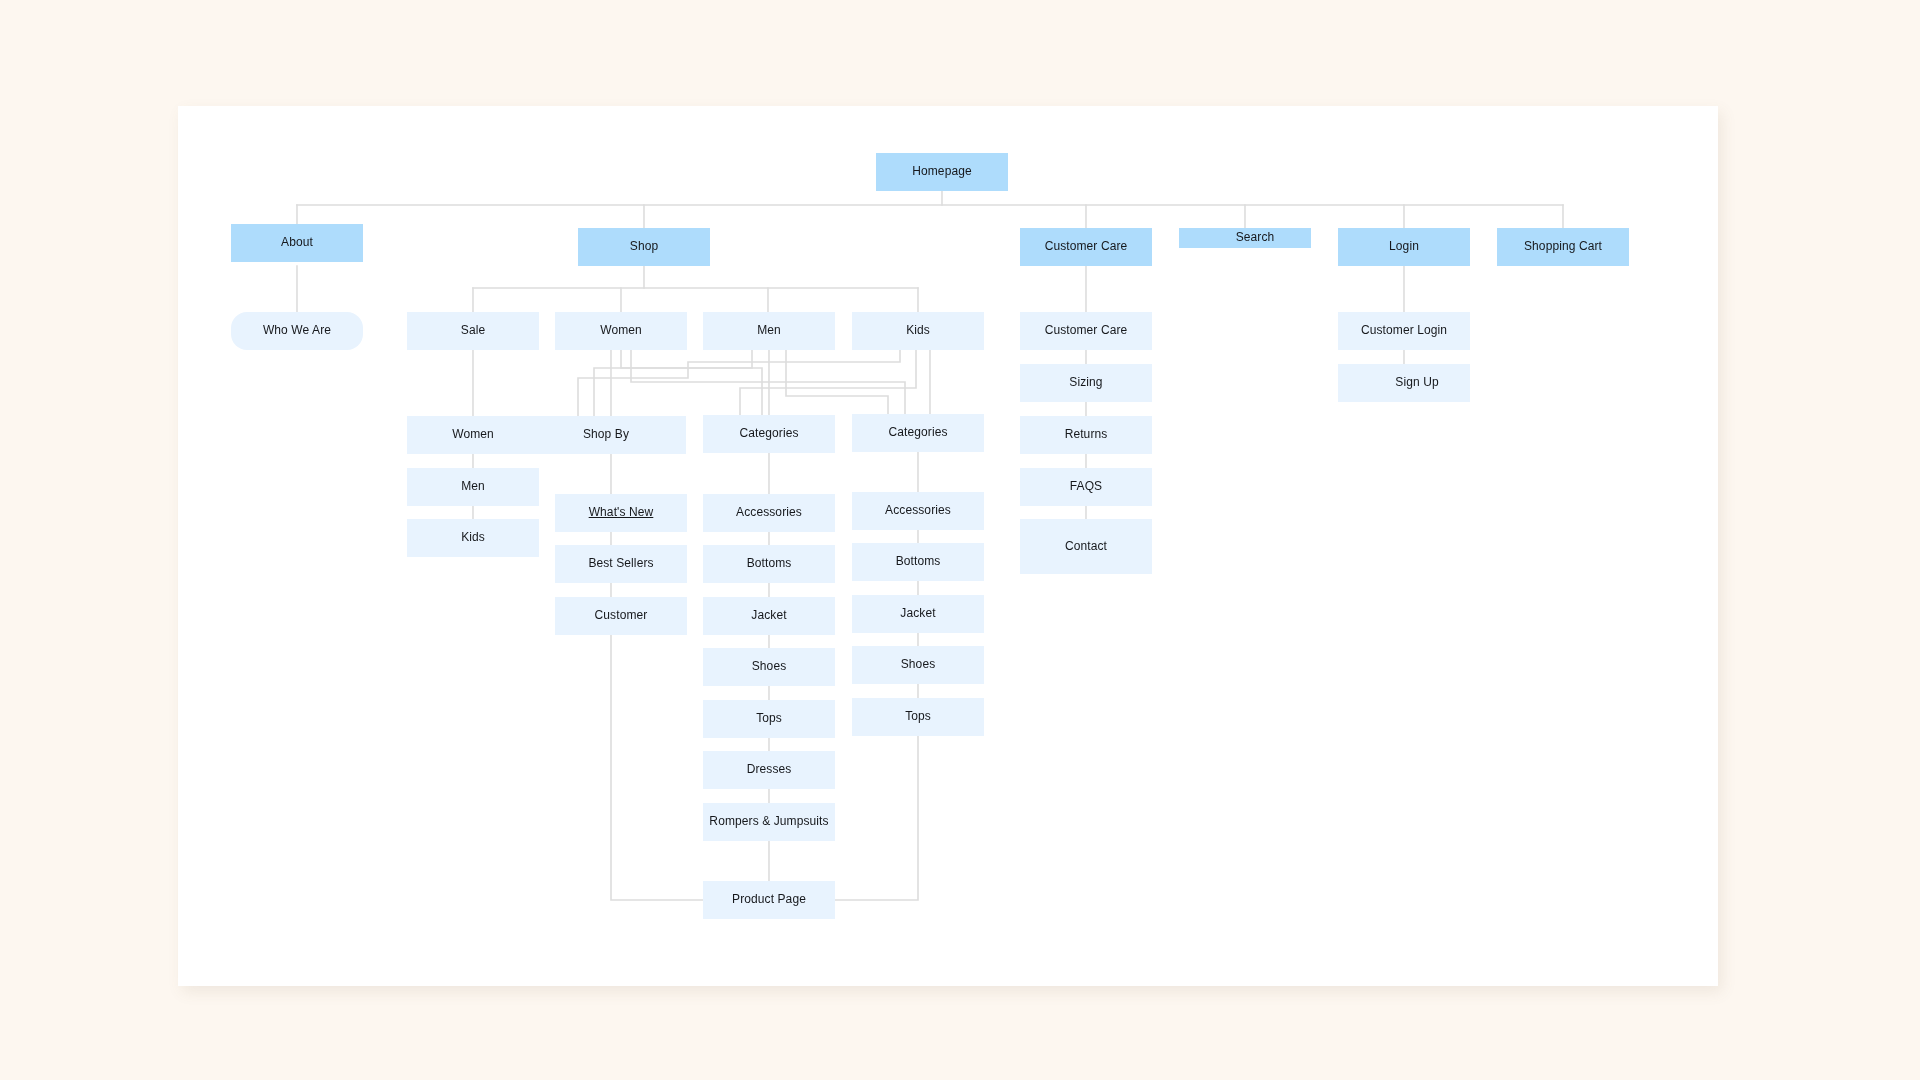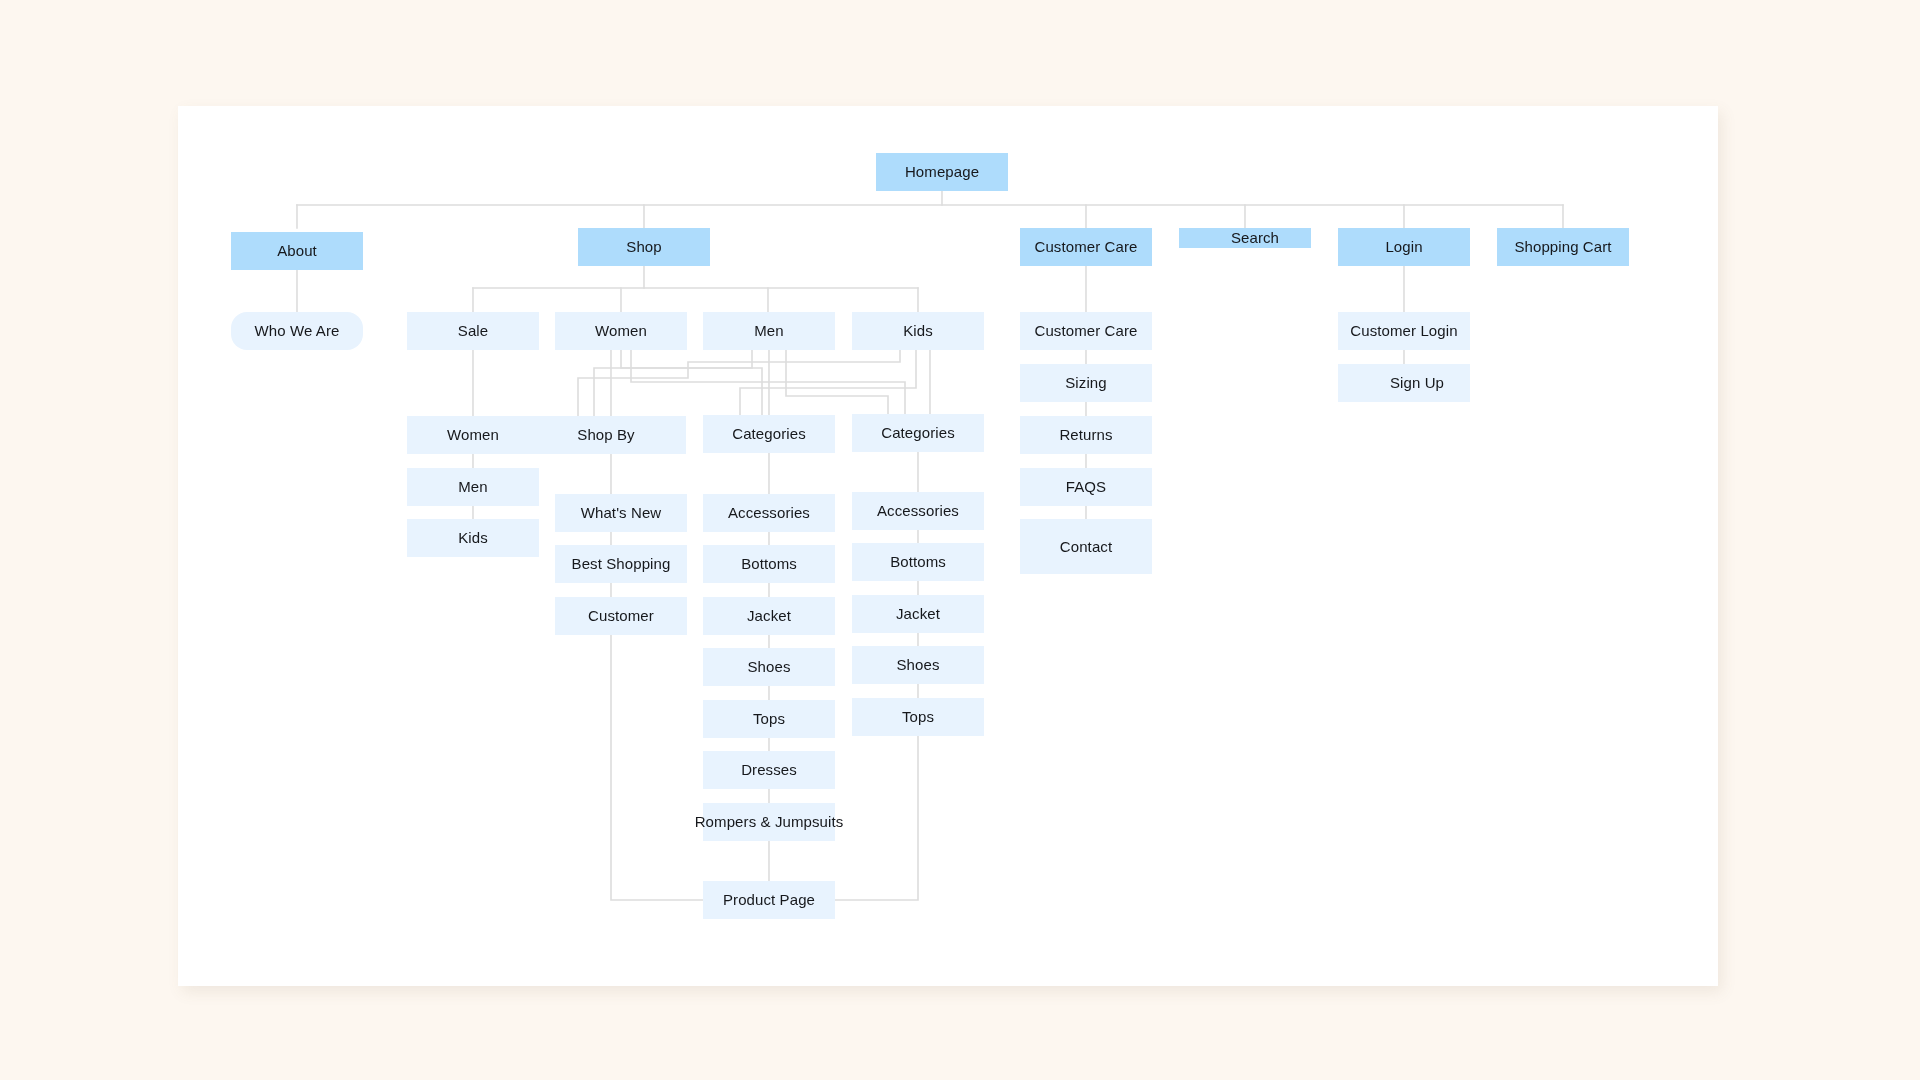"Homepage" .node { font-size: 15px -> 12px }
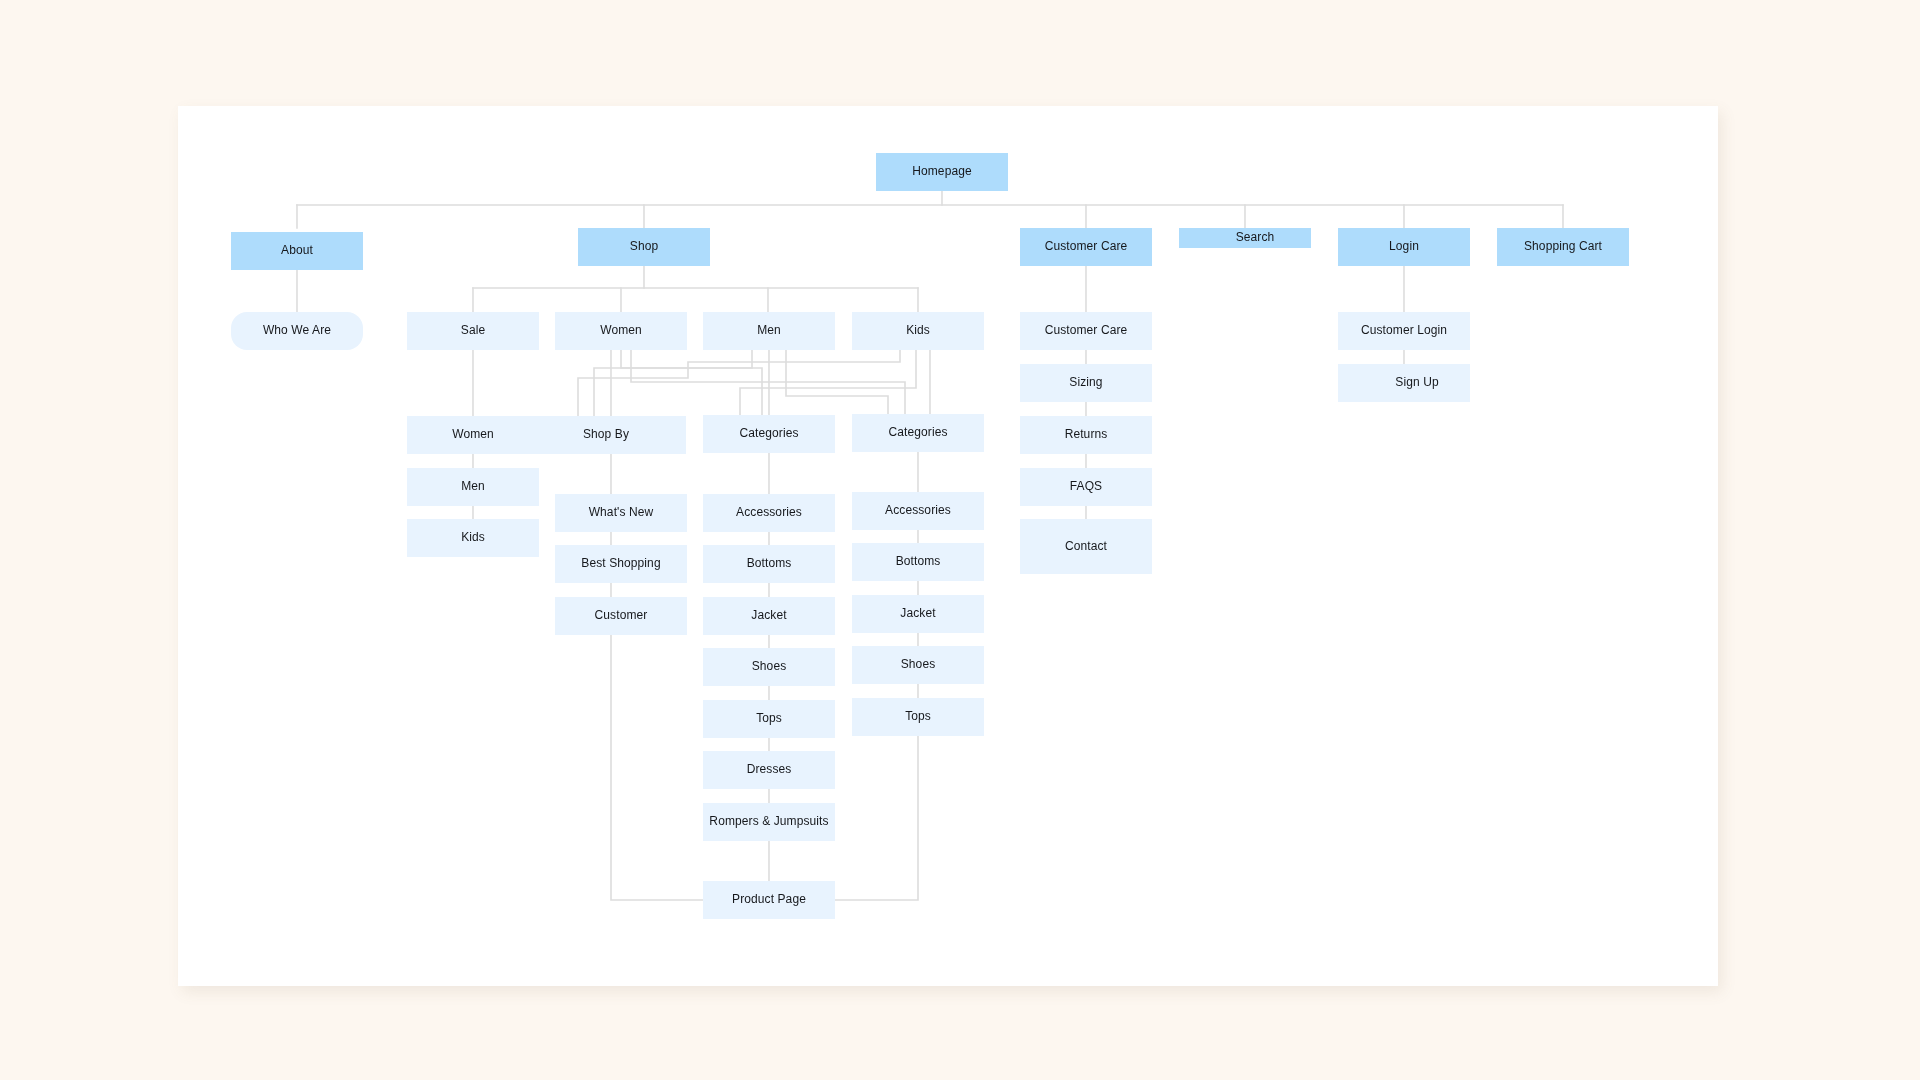"About" div.node { top: 232px -> 224px }
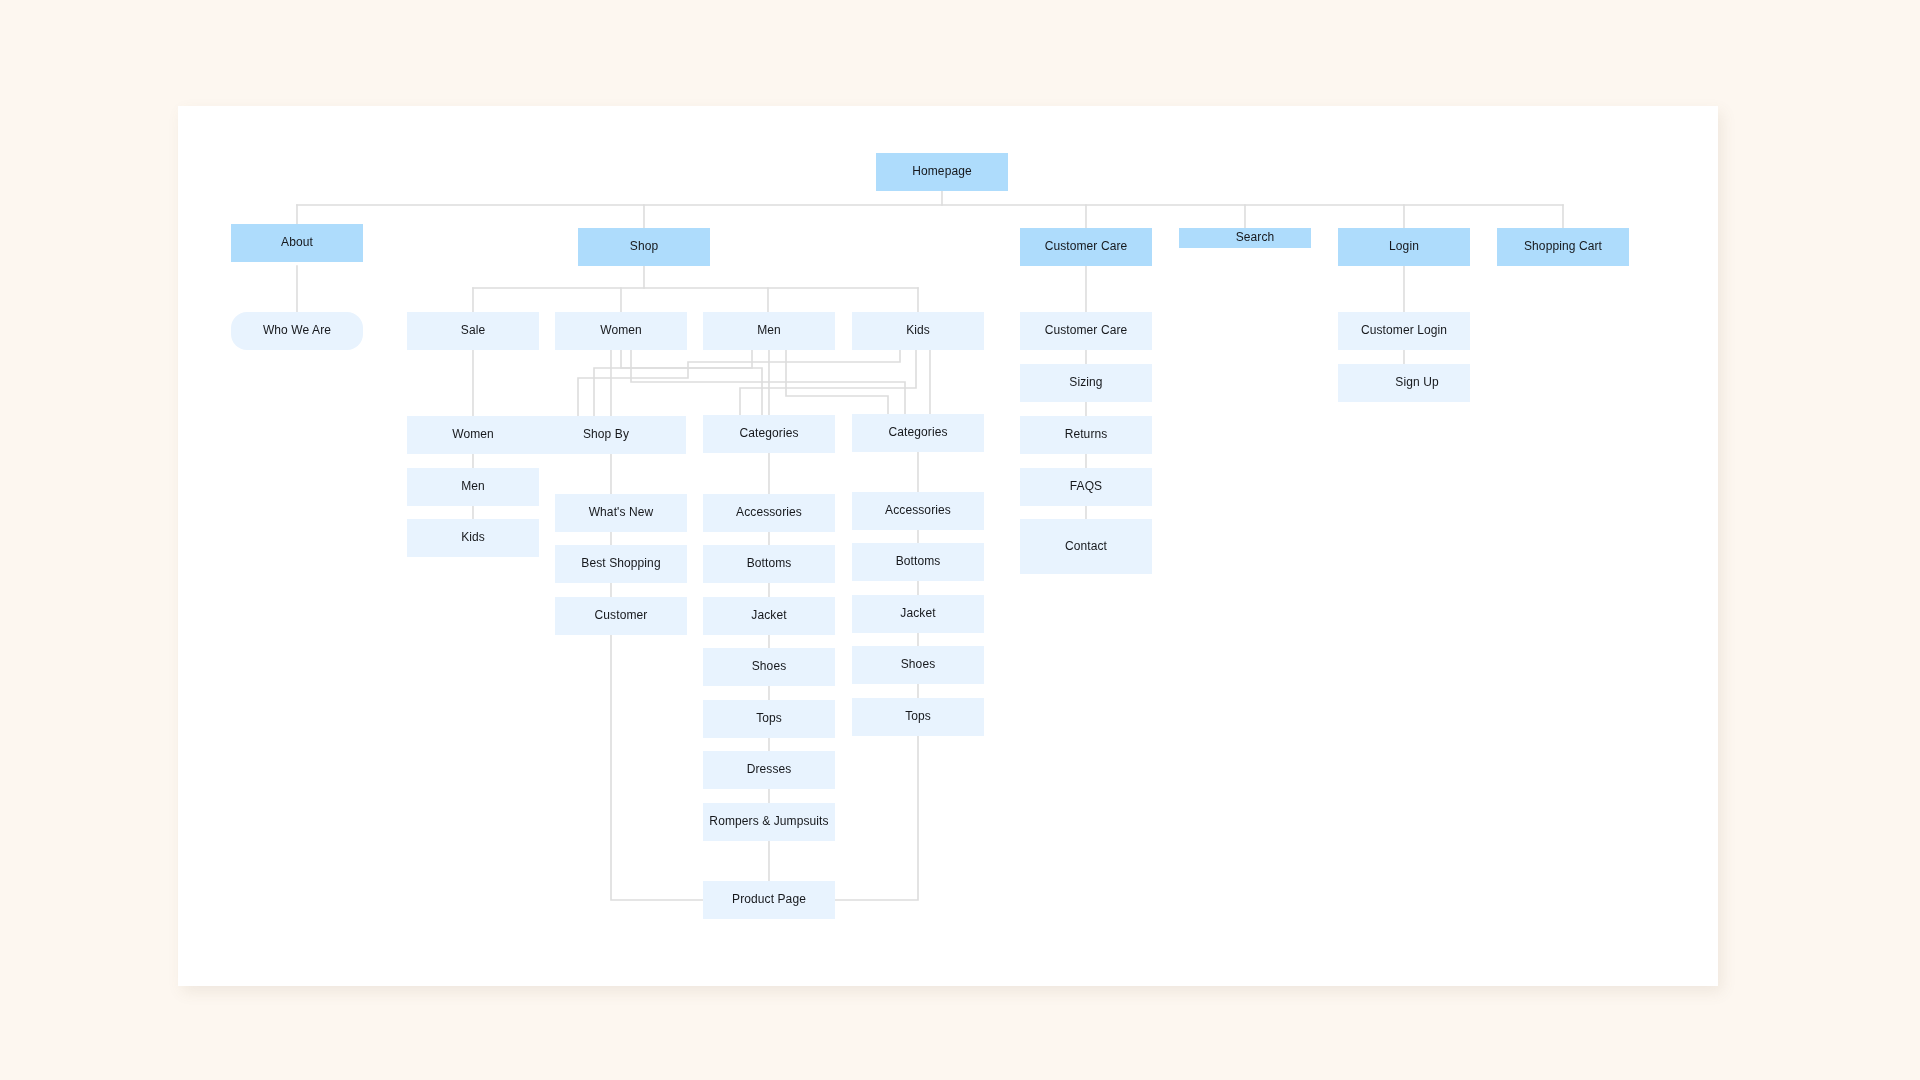"What's New" div.node { text-decoration: none -> underline }
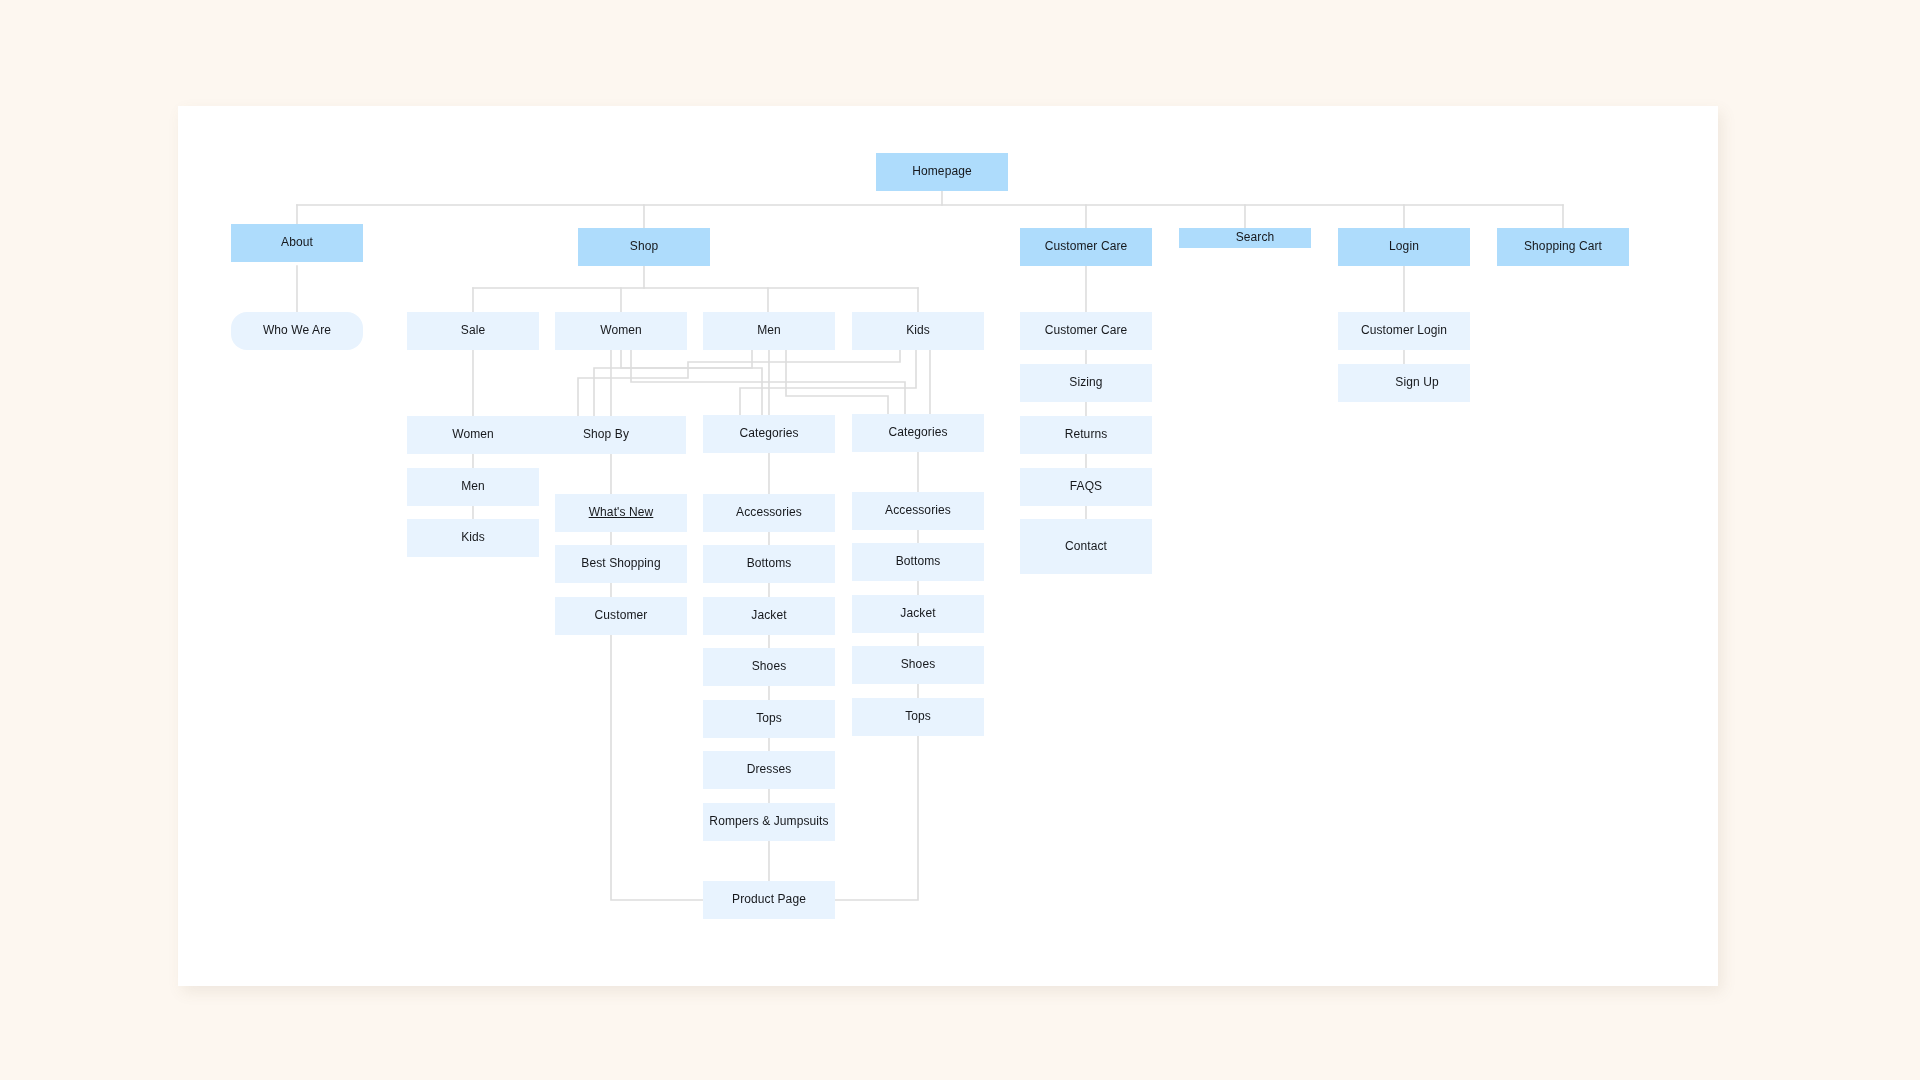"Best Shopping" span { text: Shopping -> Sellers }
